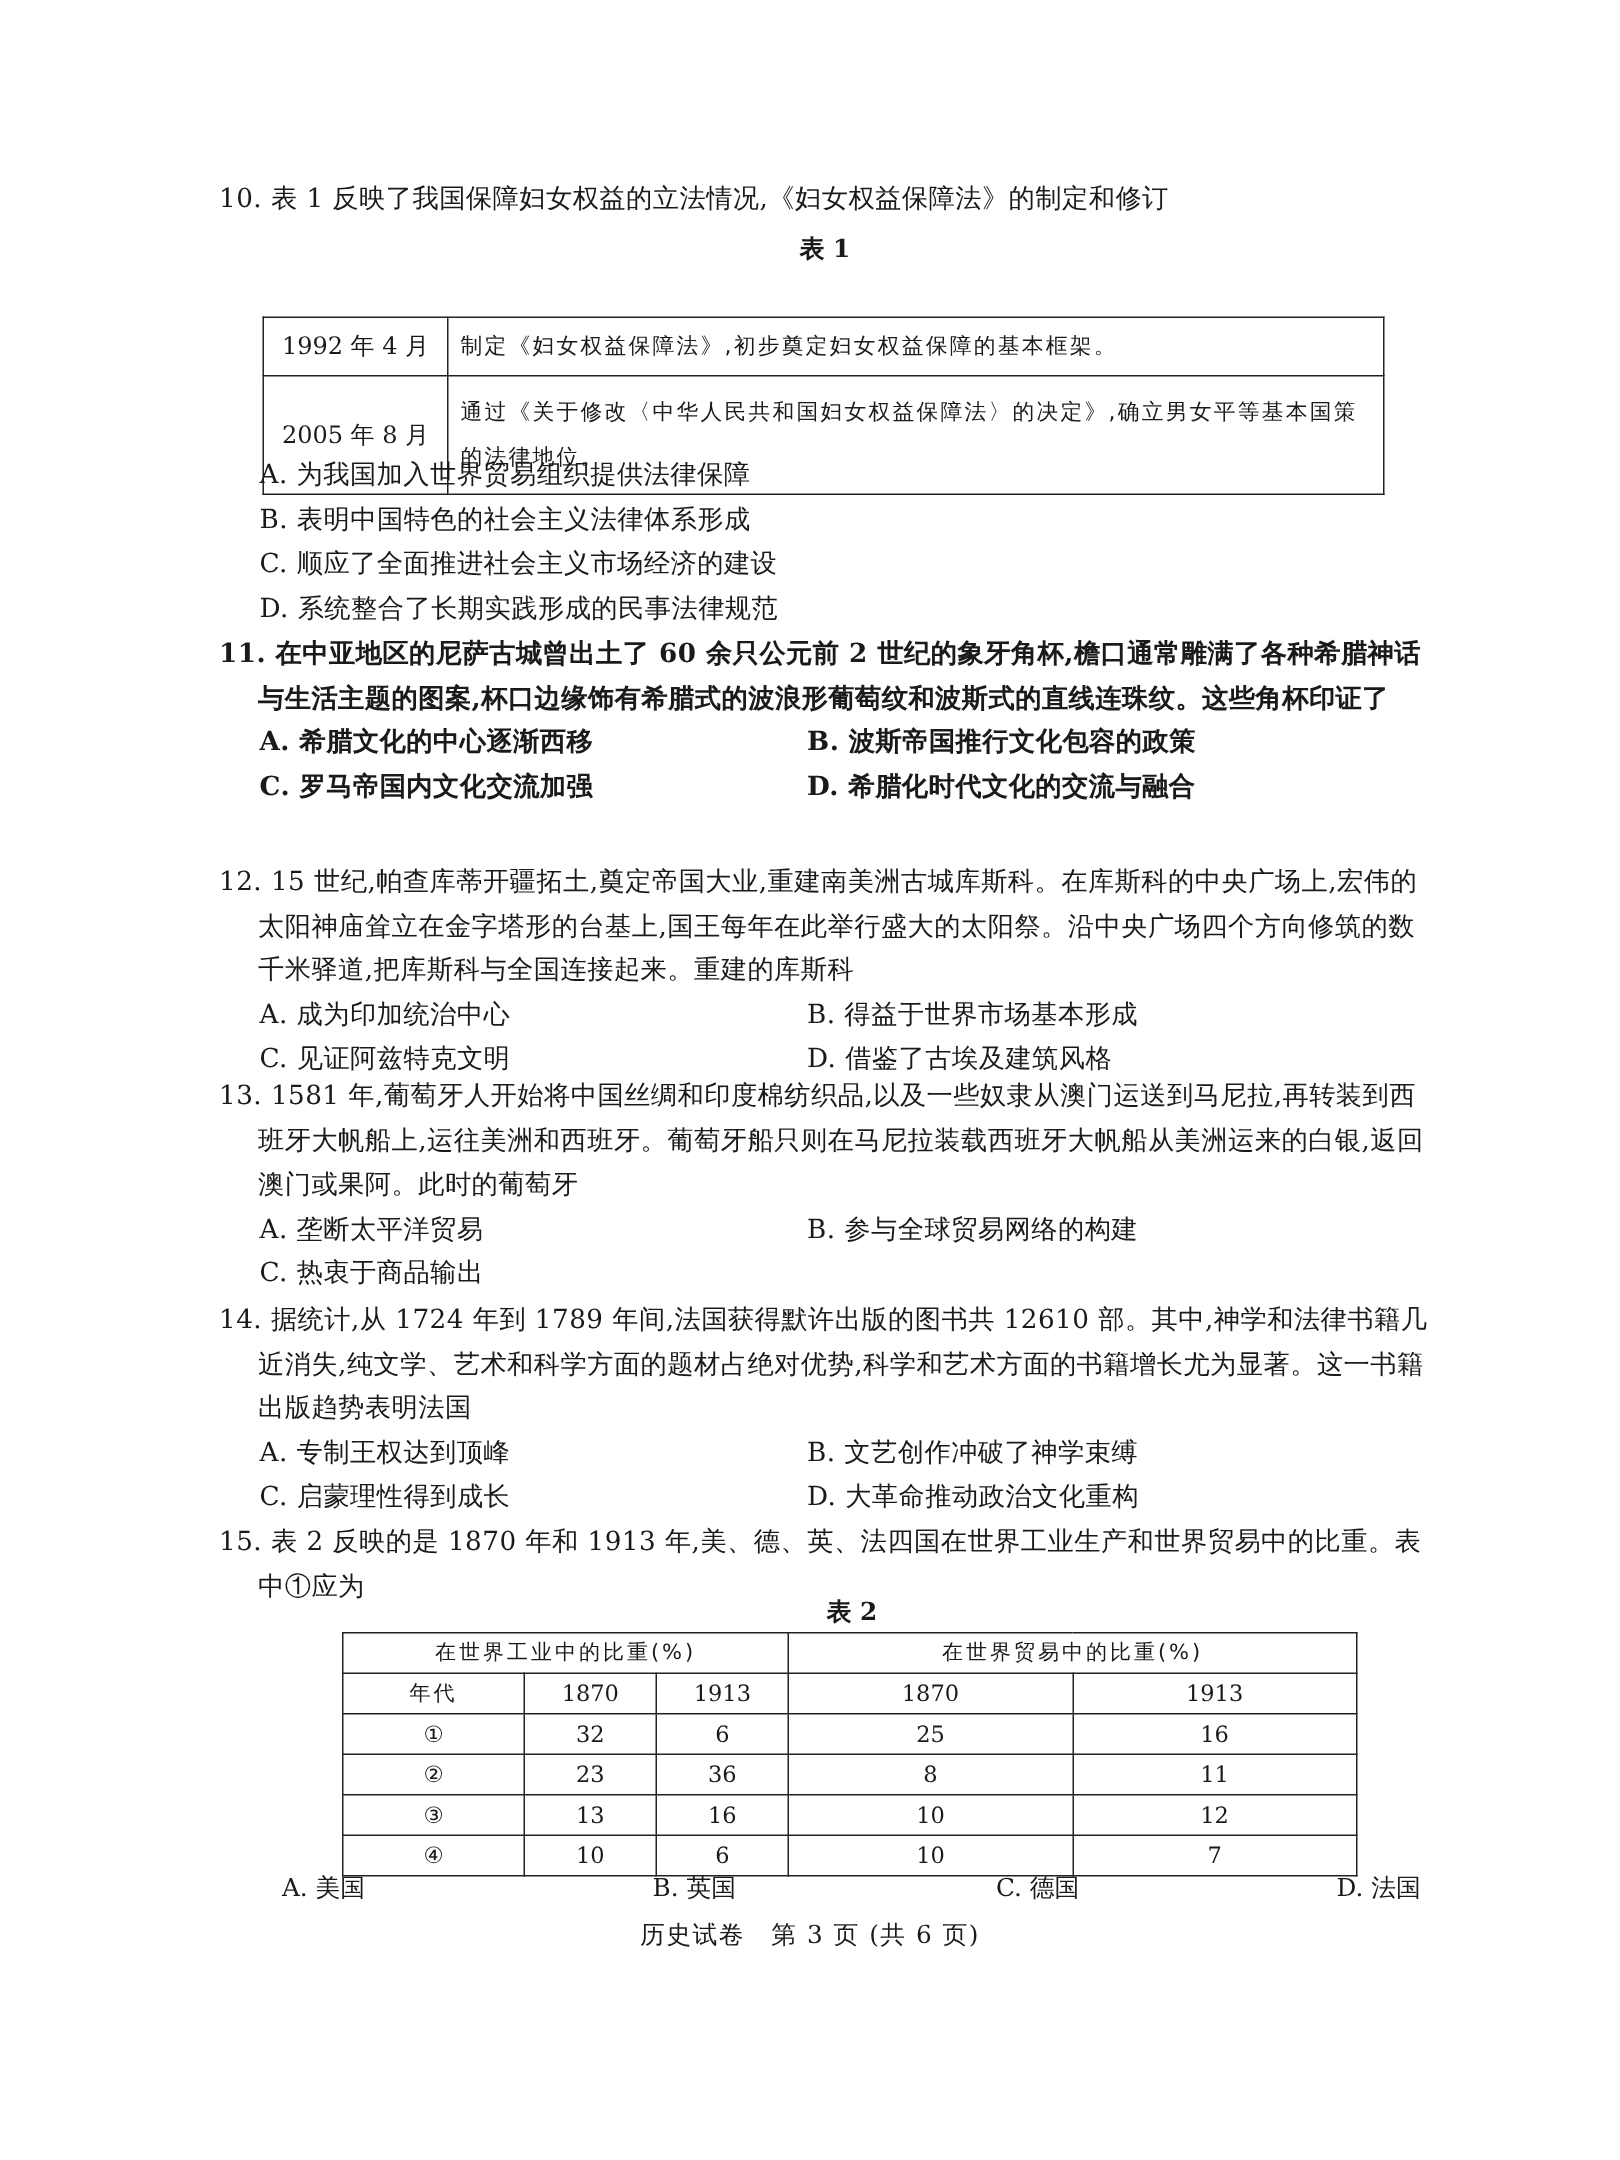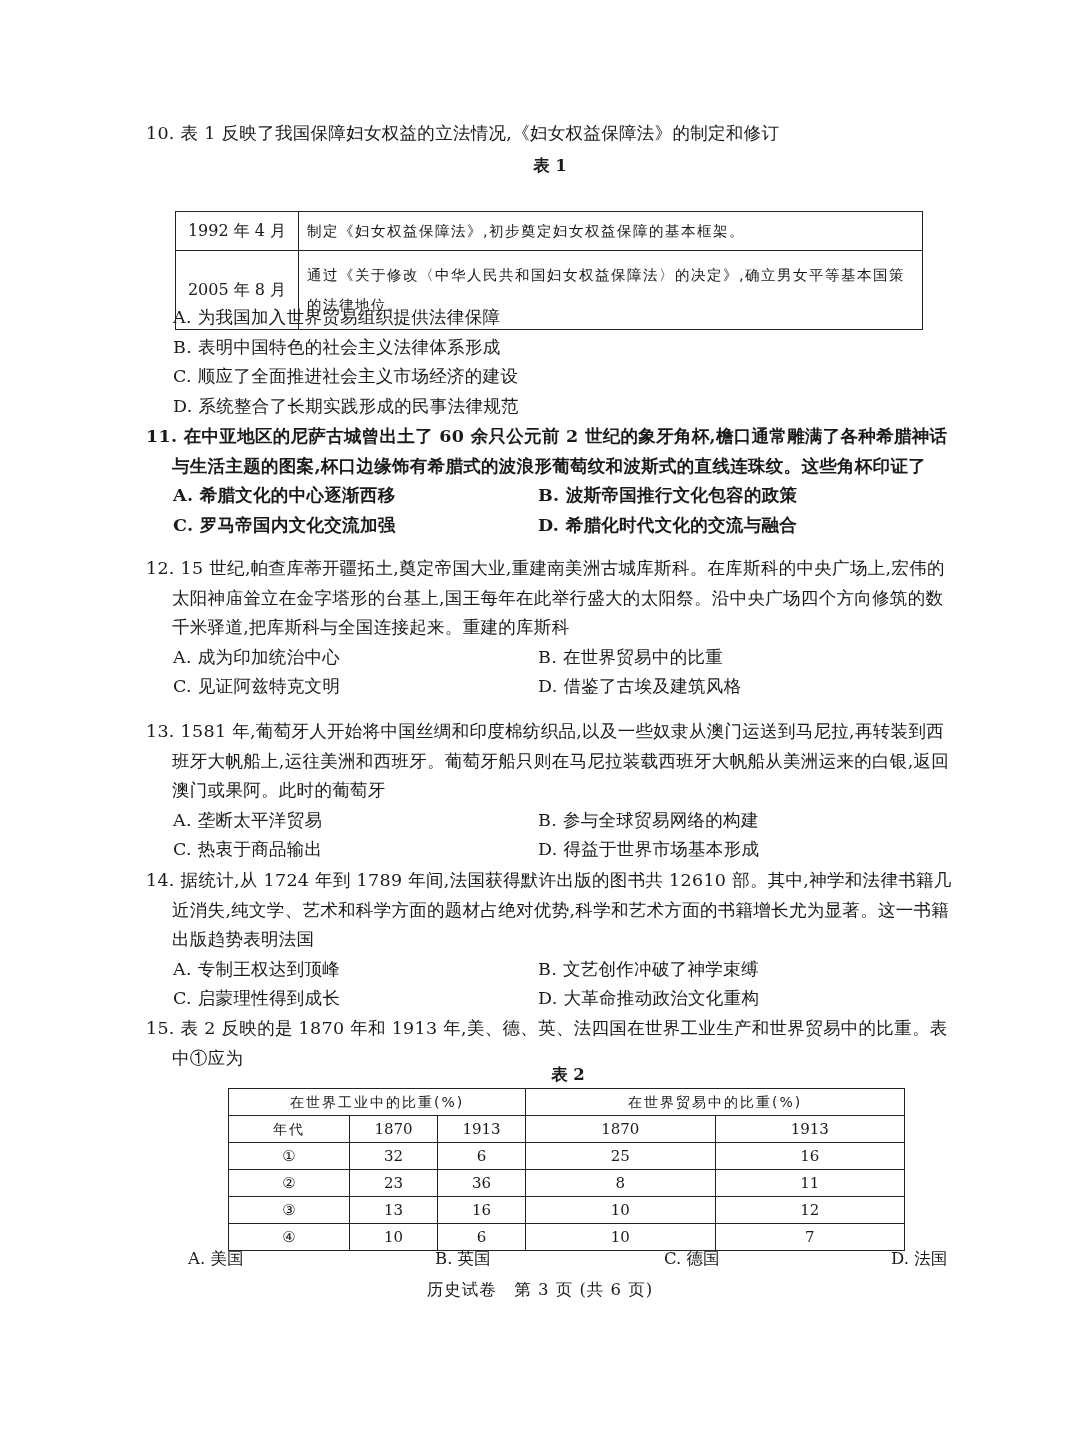"12. 15" div.q { top: 554px -> 574px }
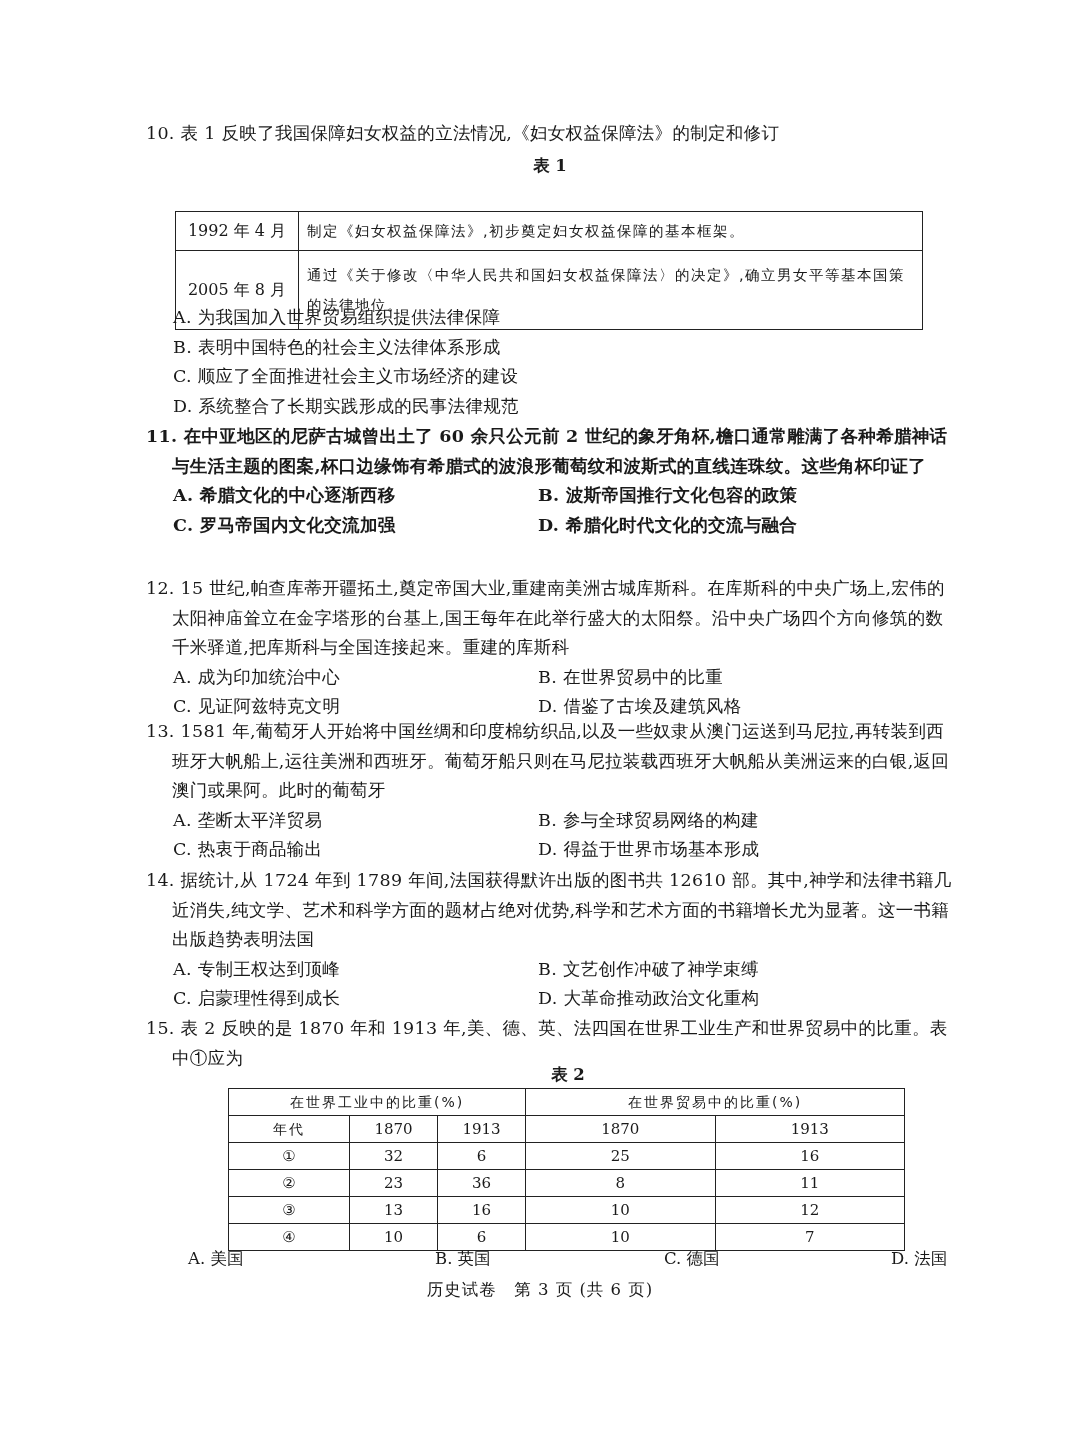"B. 在世界贸易中的比重" span.opt { text: 在世界贸易中的比重 -> 得益于世界市场基本形成 }
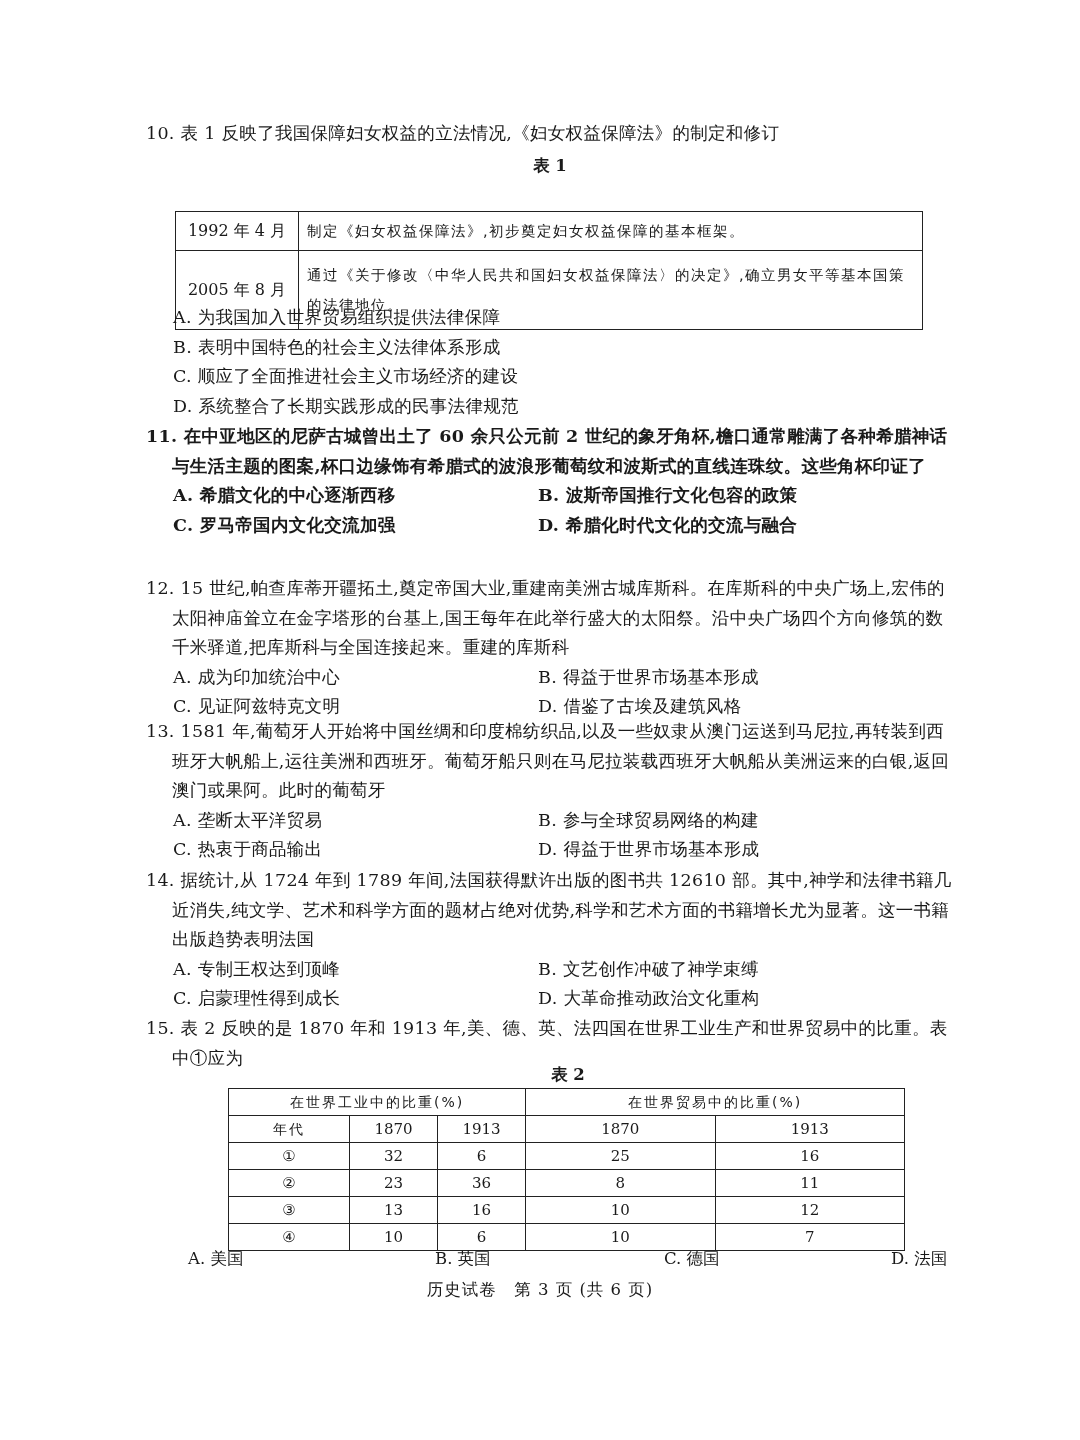"D. 得益于世界市场基本形成" span.opt { html: <span>D. 得益于世界市场基本形成</span> -> none }
